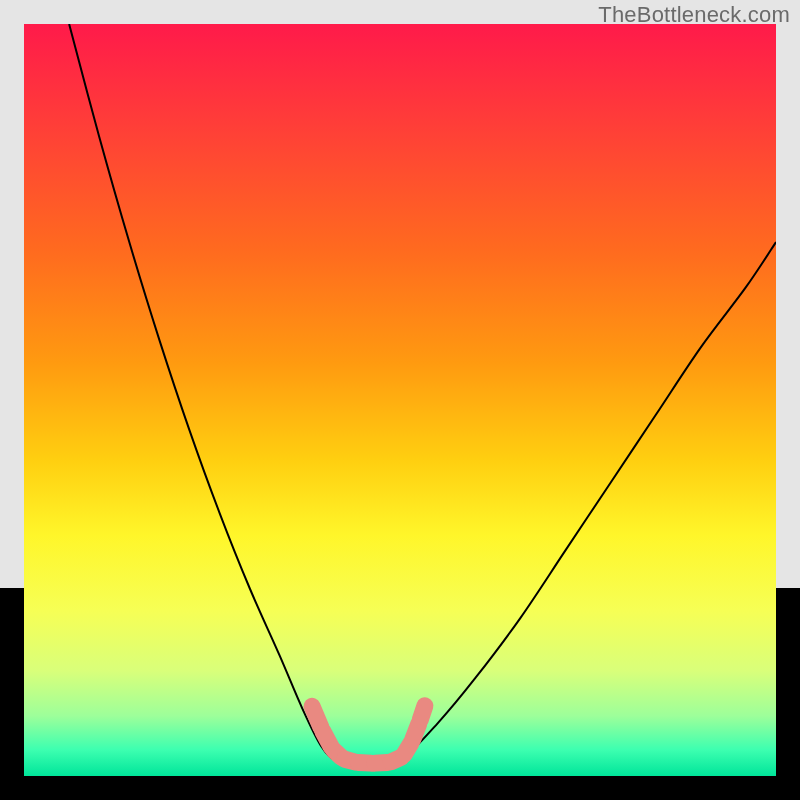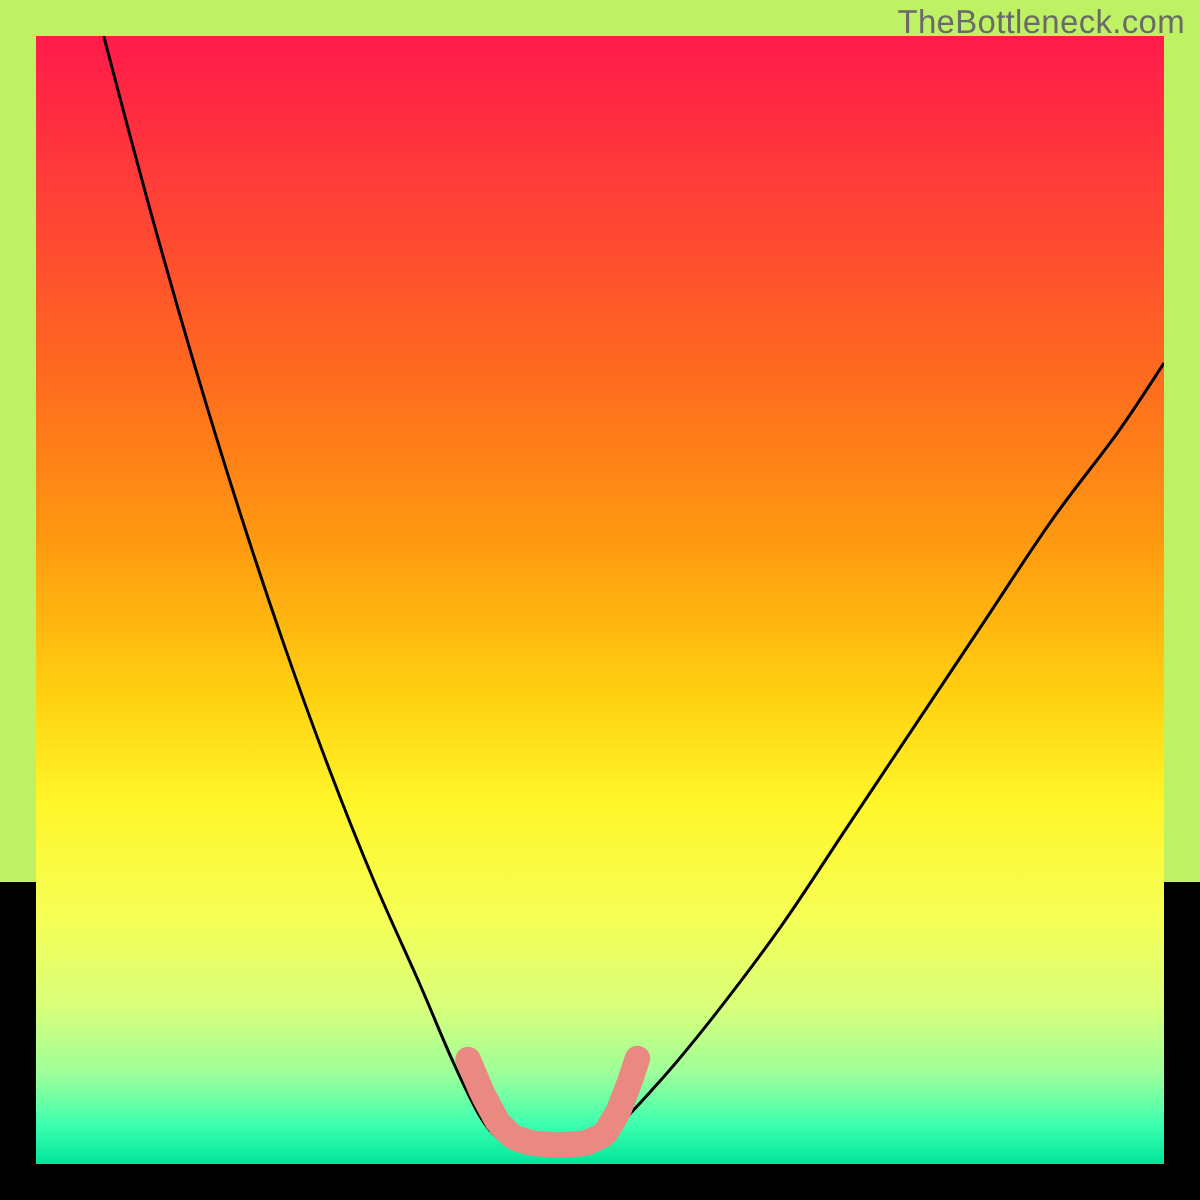"TheBottleneck.com" .outer { background: #bef264 -> #e5e5e5 }
